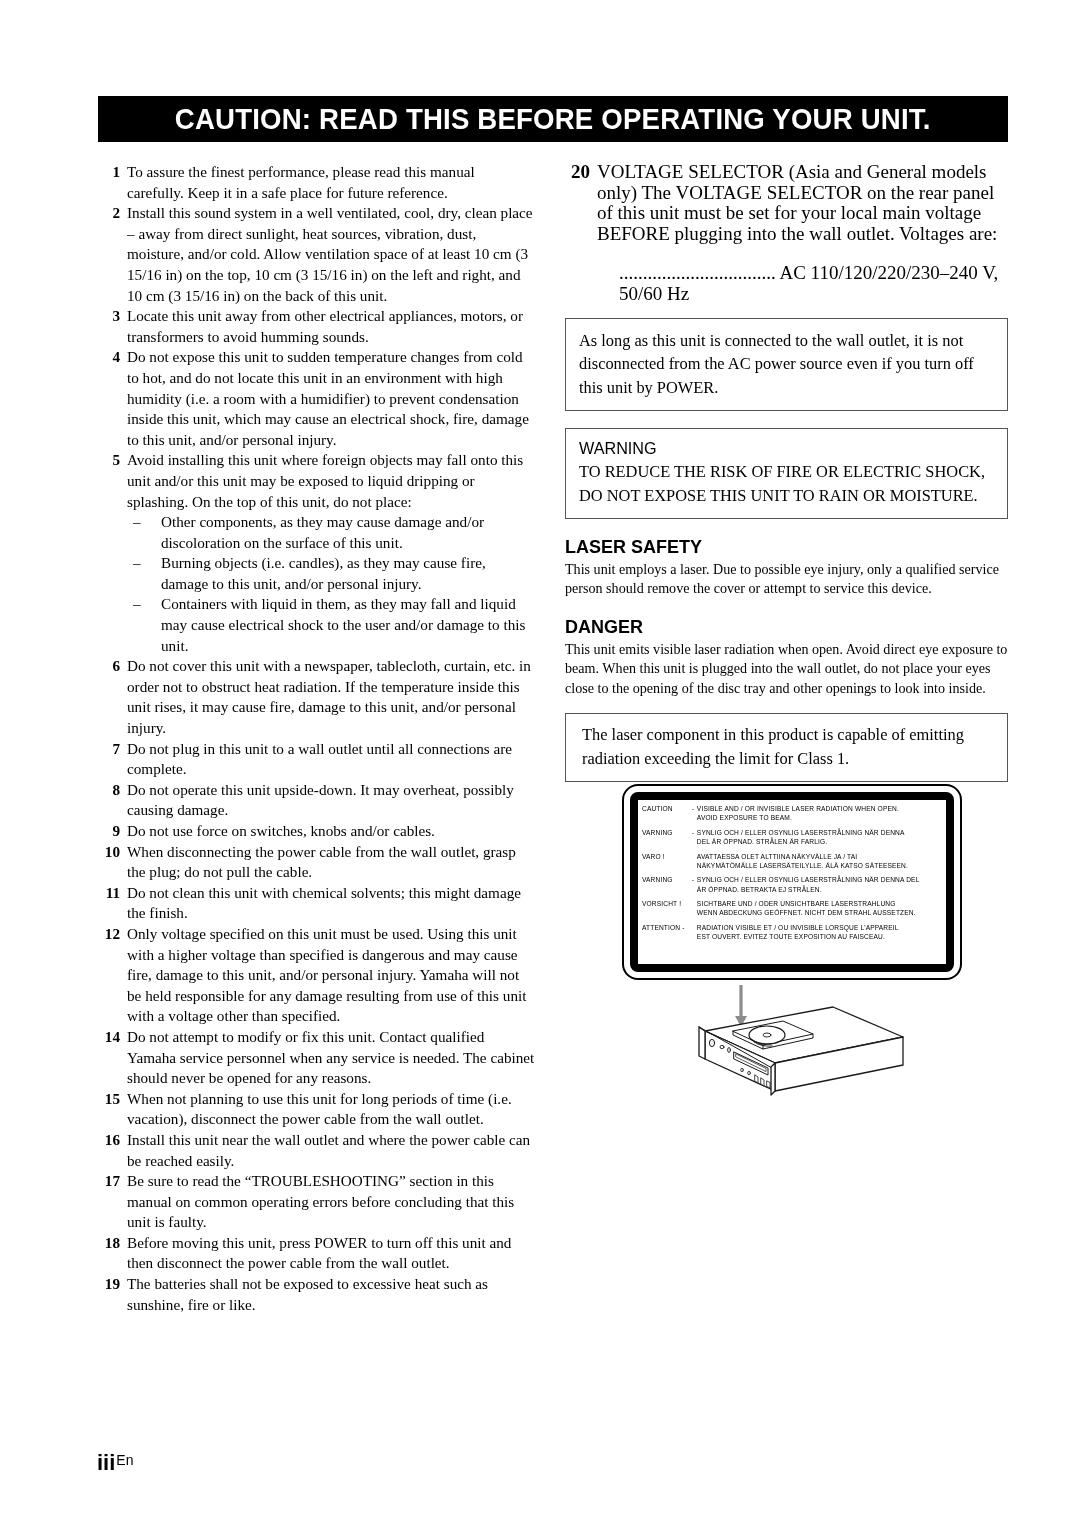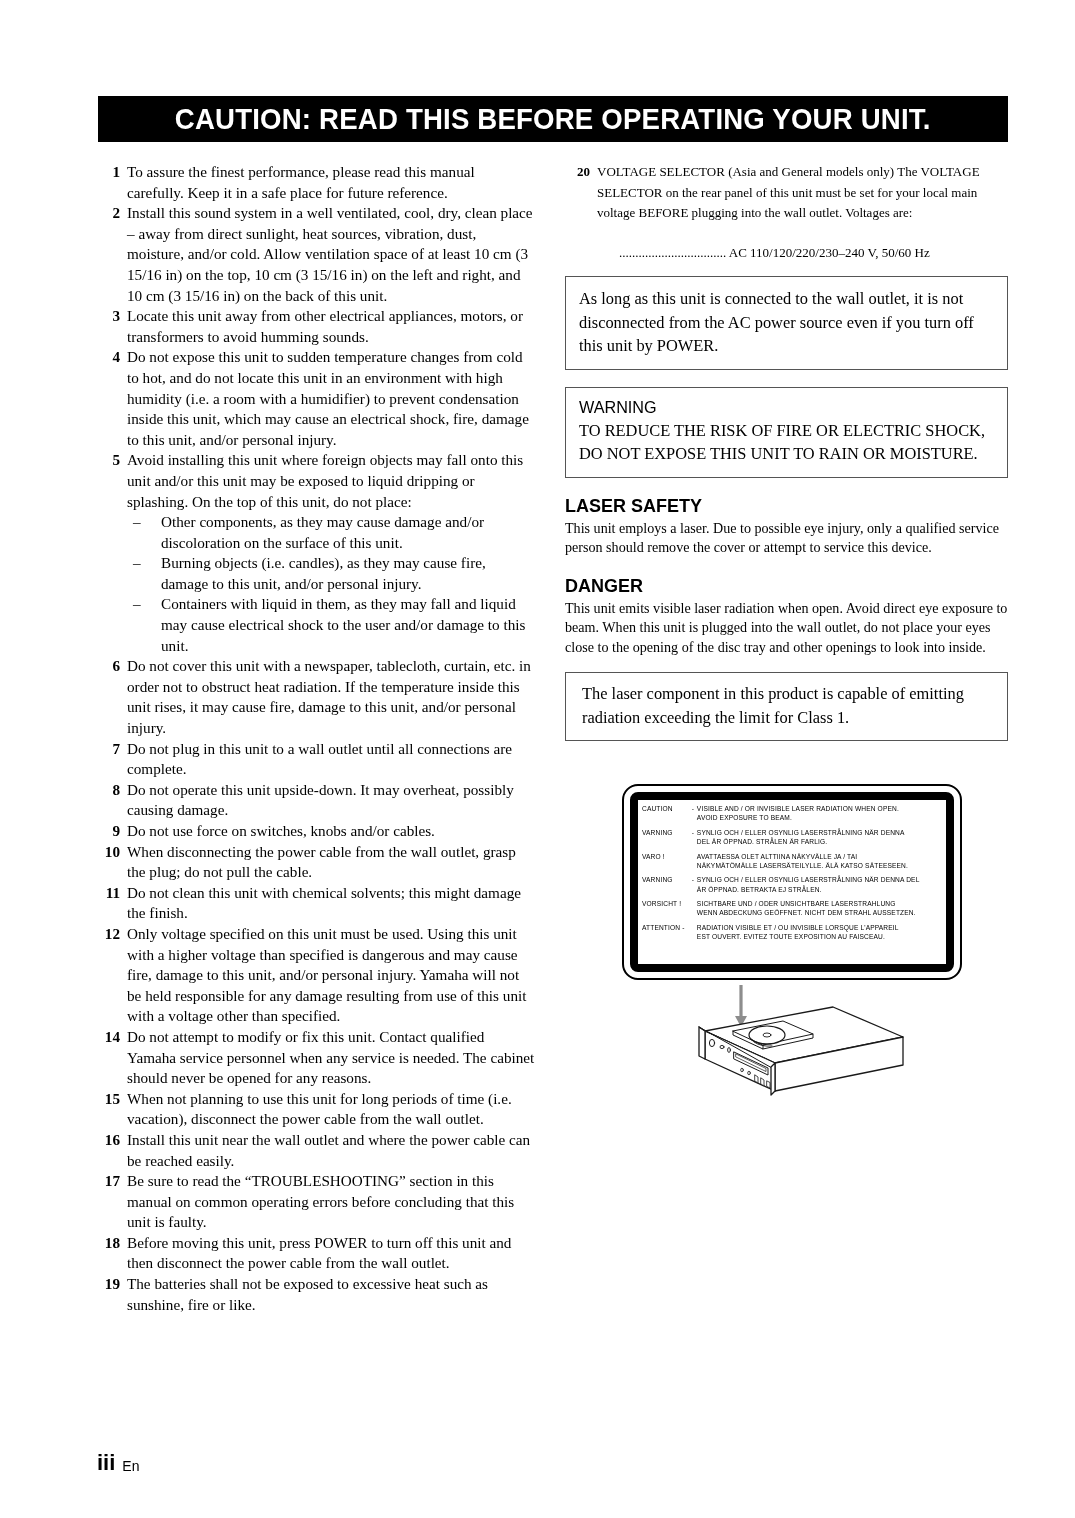"20" .item20 { font-size: 13px -> 19px }
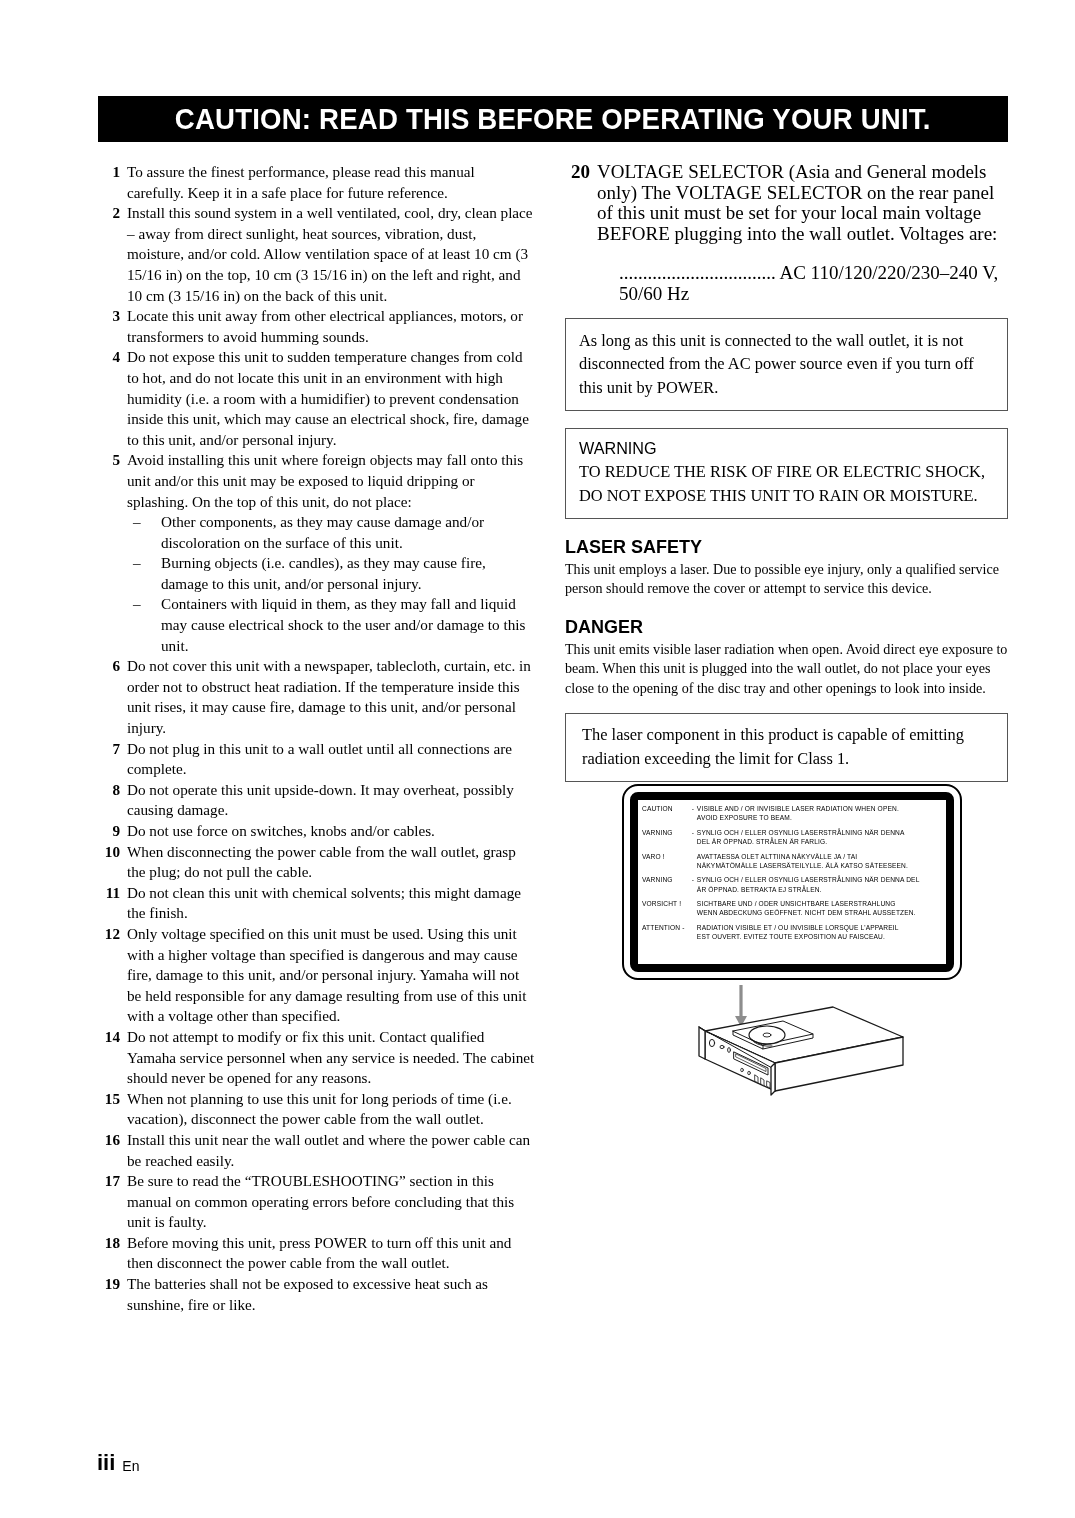"iii" .footer { align-items: flex-end -> flex-start; gap: 7px -> 1px }
